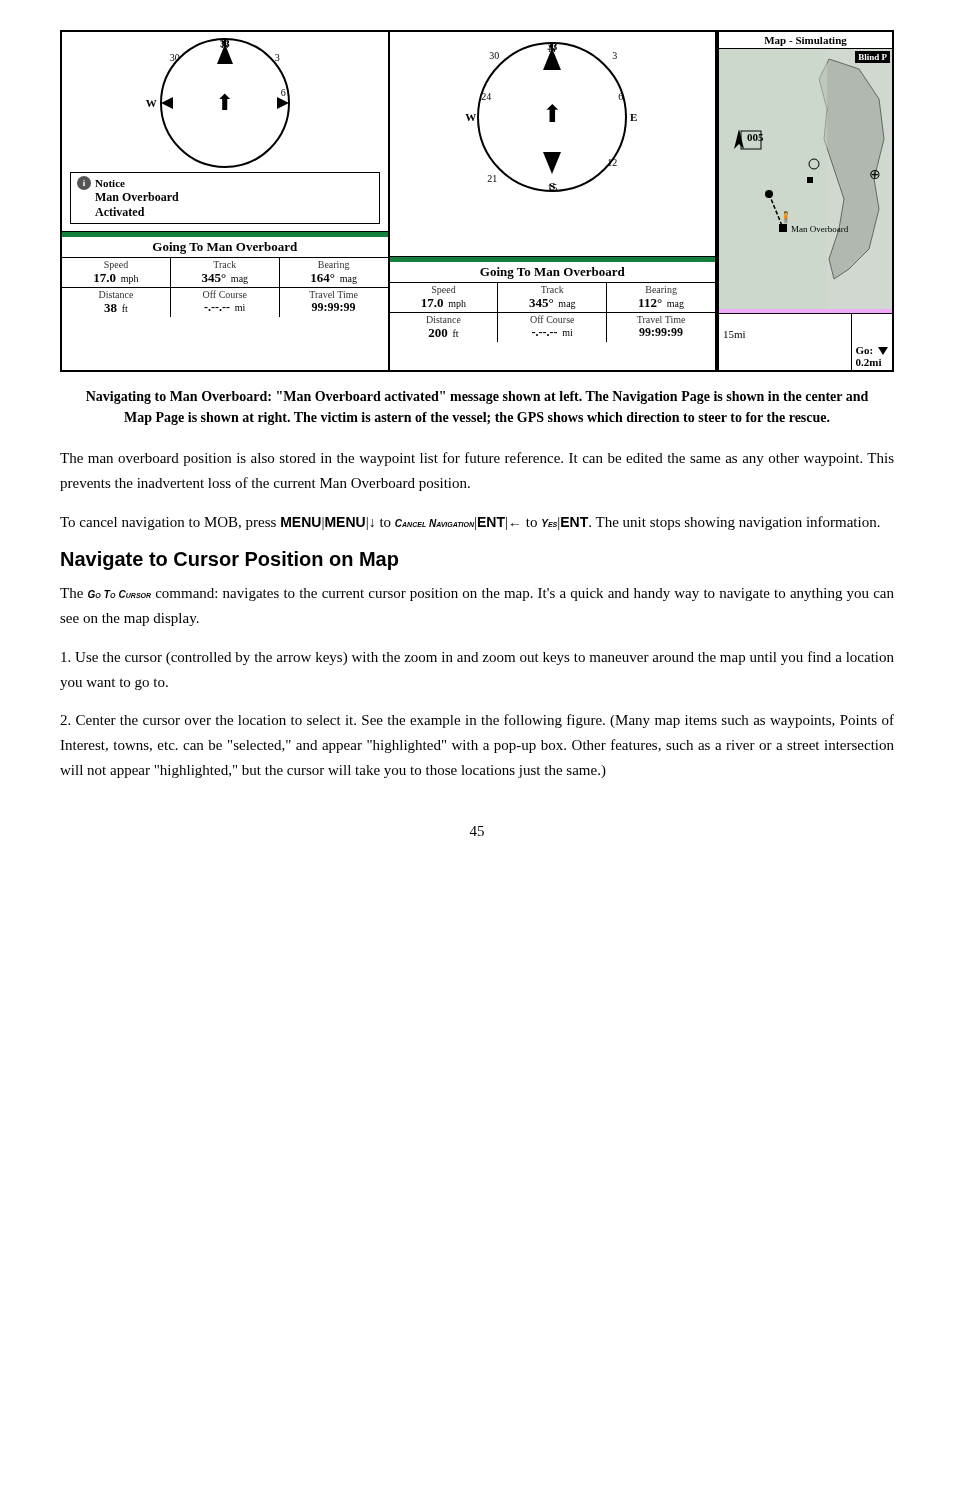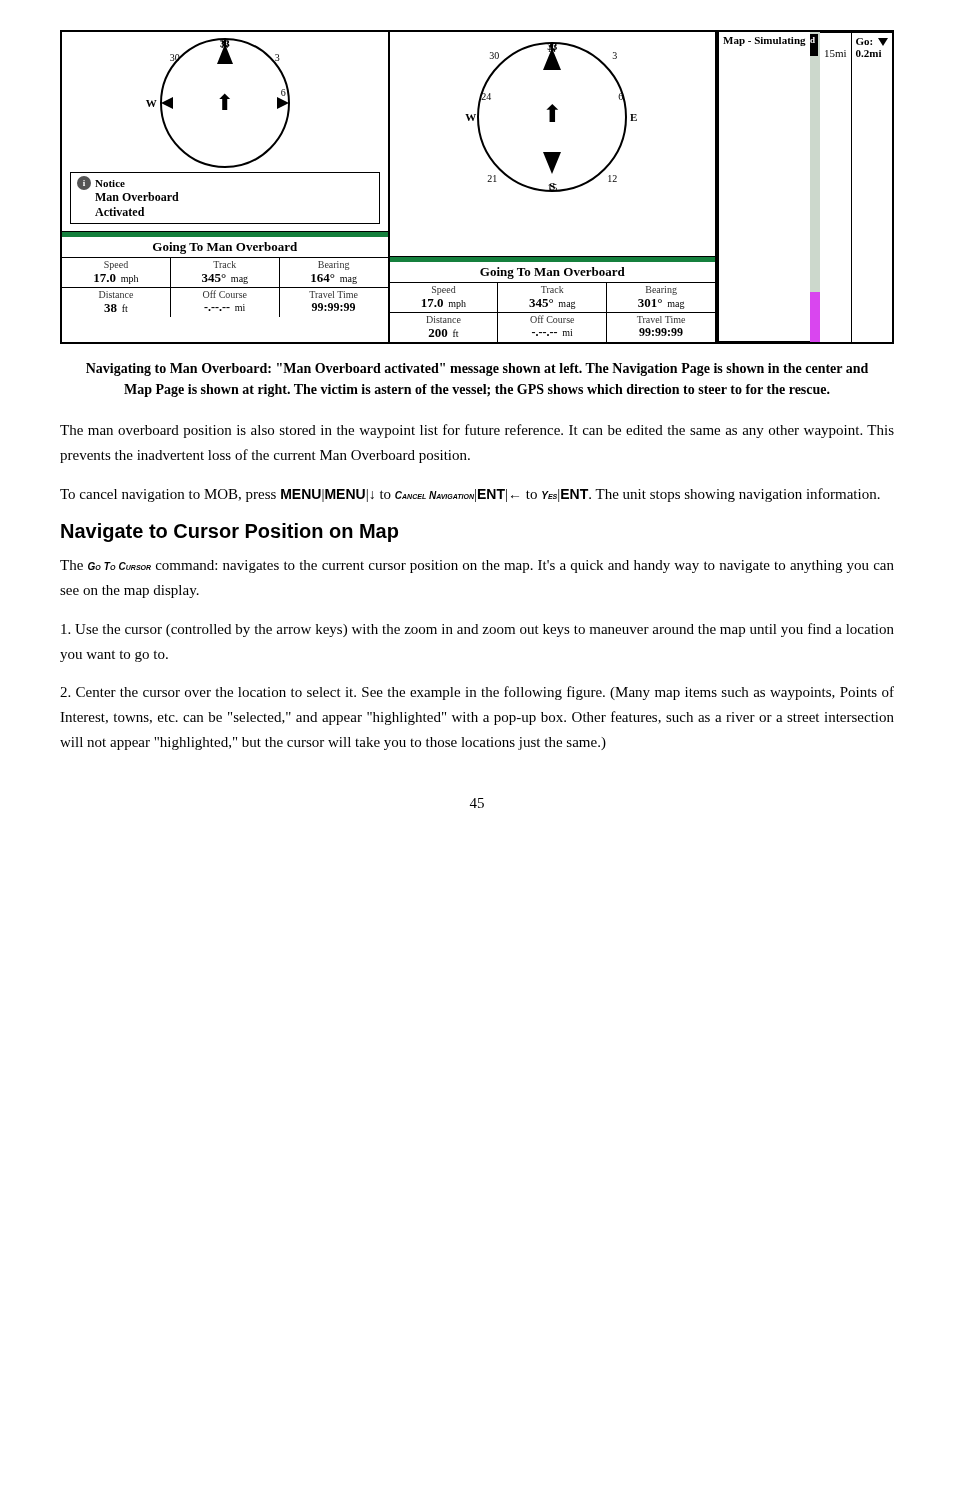"Map - Simulating" .map-panel { background: #d946ef -> #f0abfc; flex-direction: row -> column }
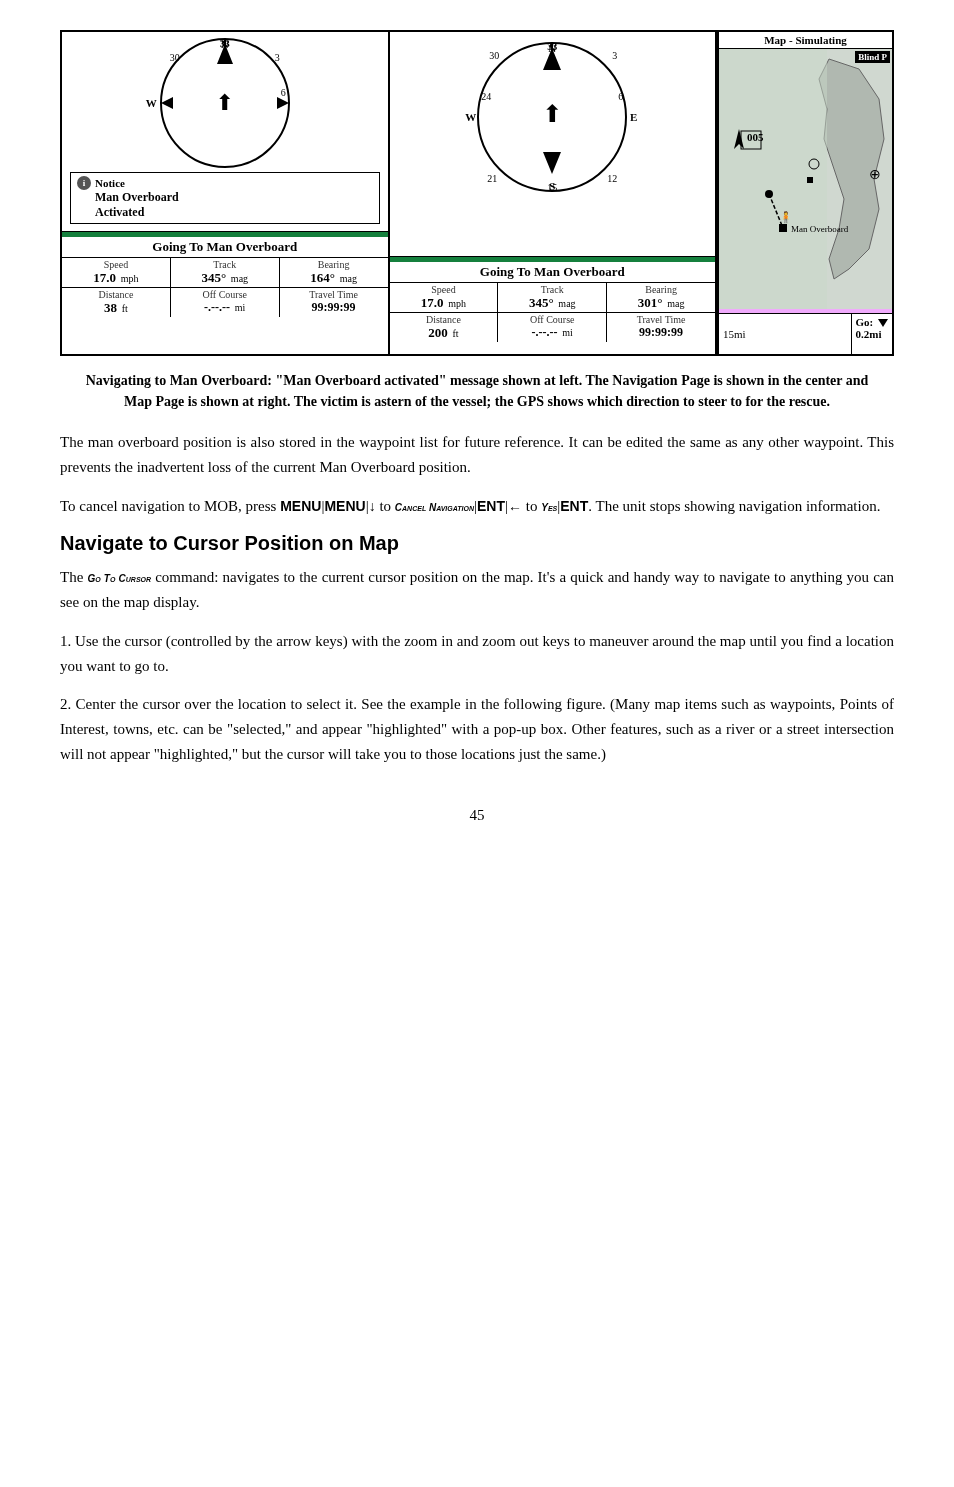"12" span { bottom: 6px -> 22px }
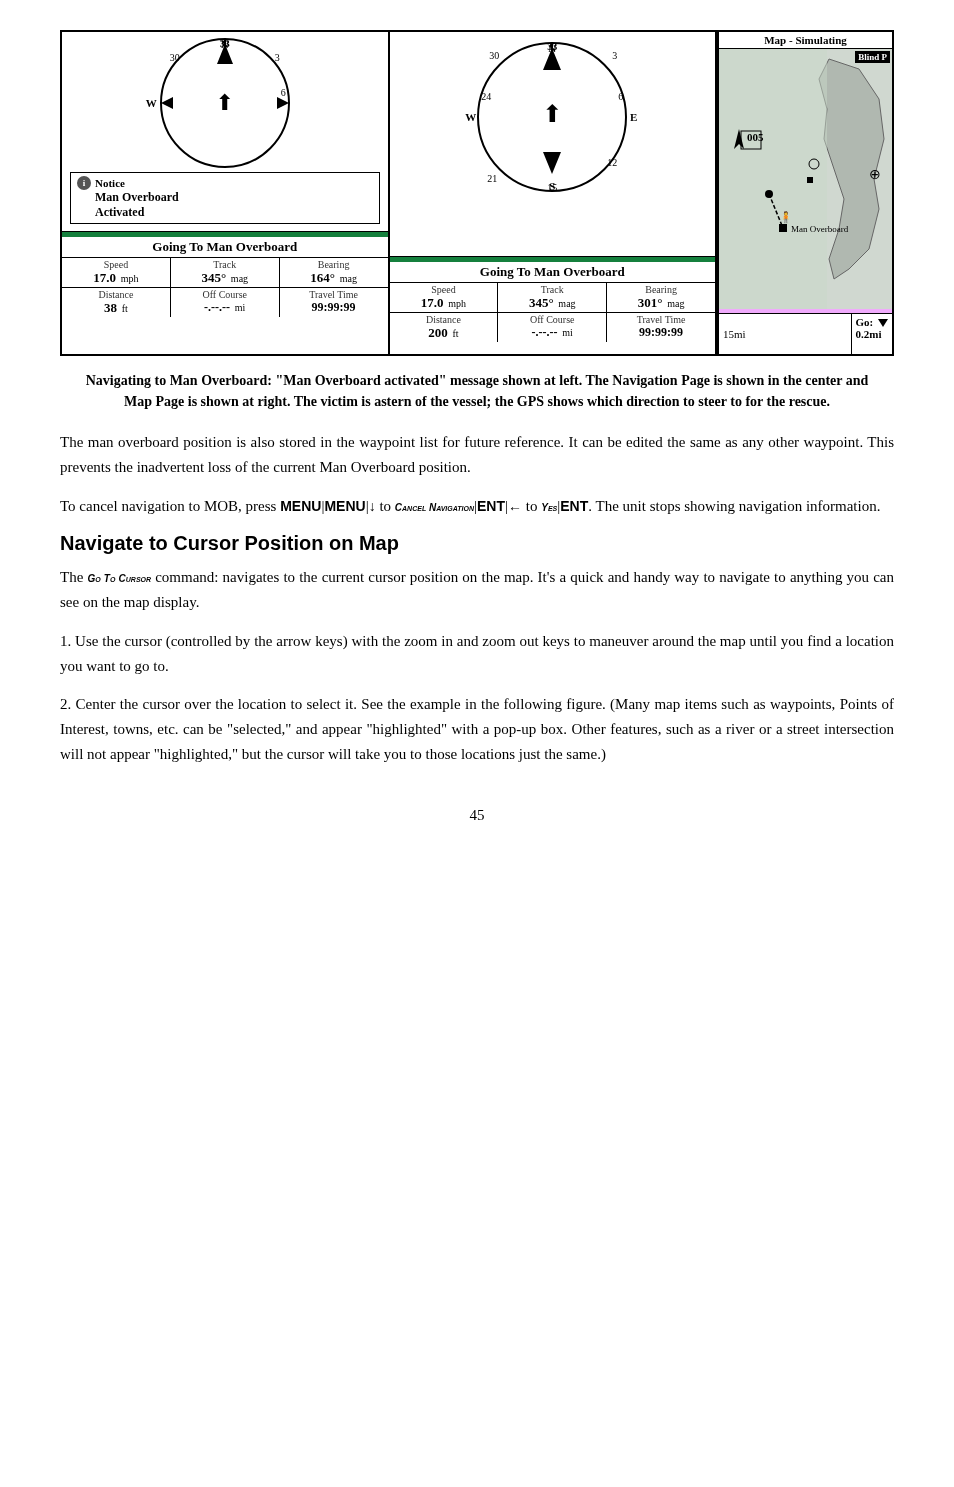"301°" span.data-value { text: 301 -> 112 }
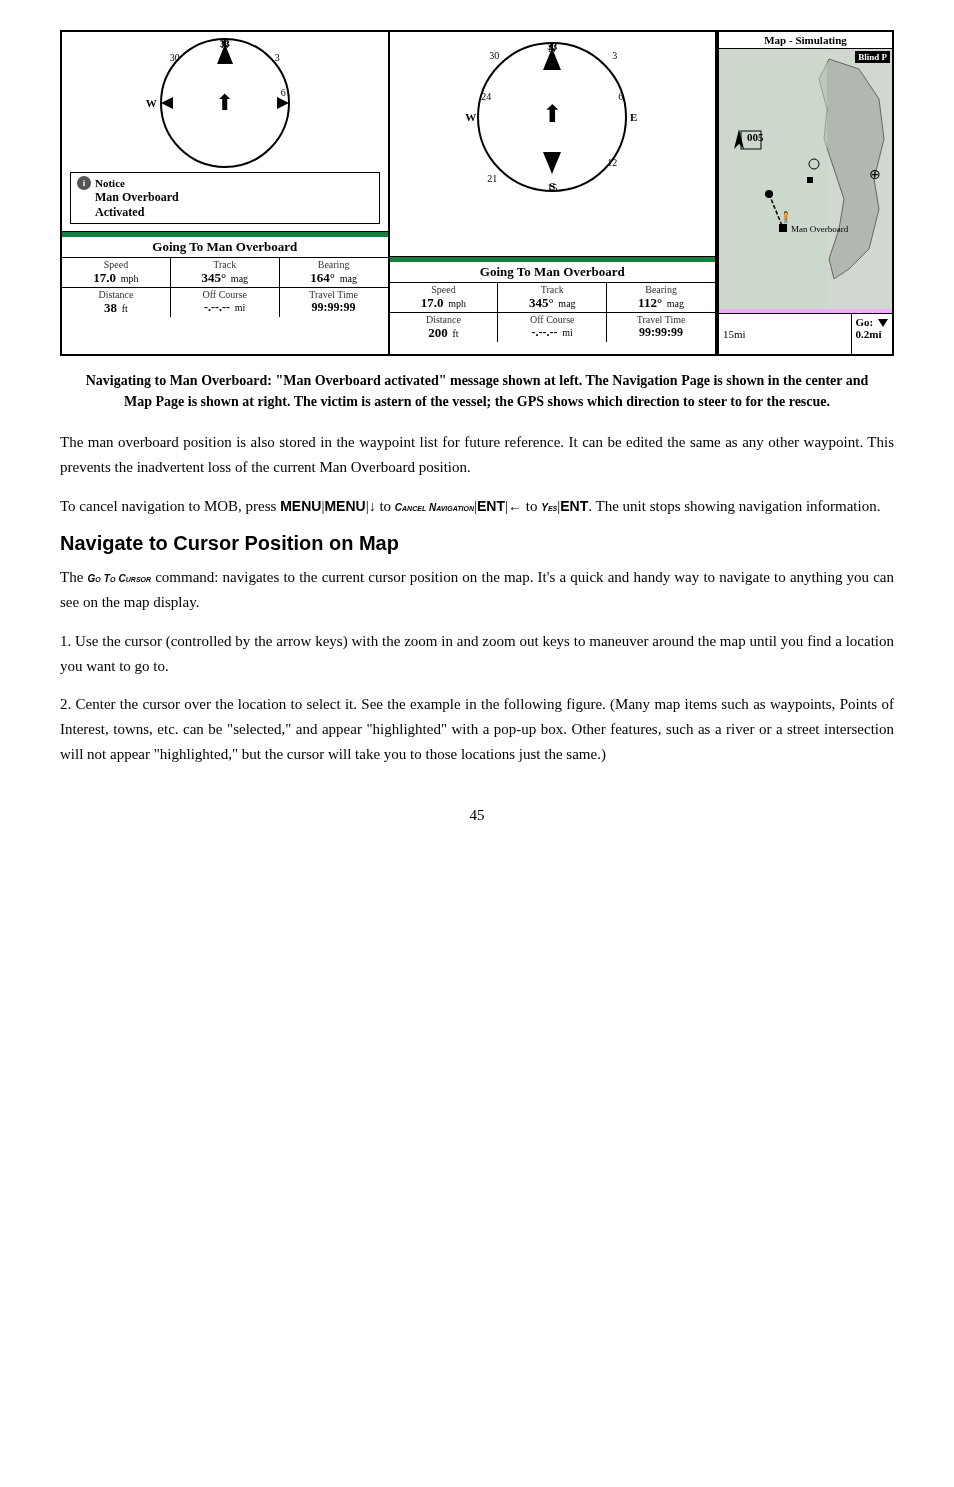"Go:" .map-footer-right { margin-top: none -> 28px }
